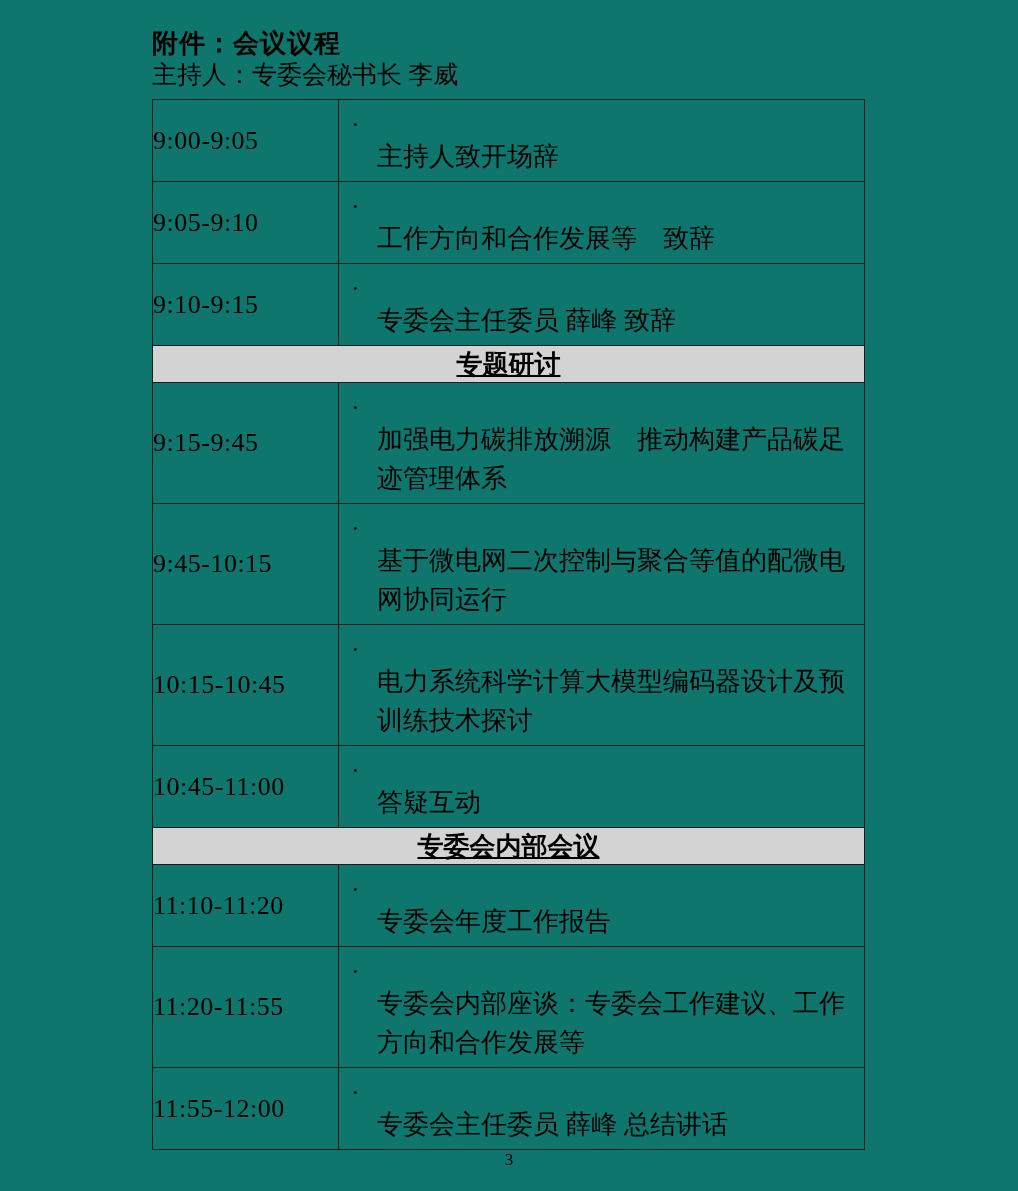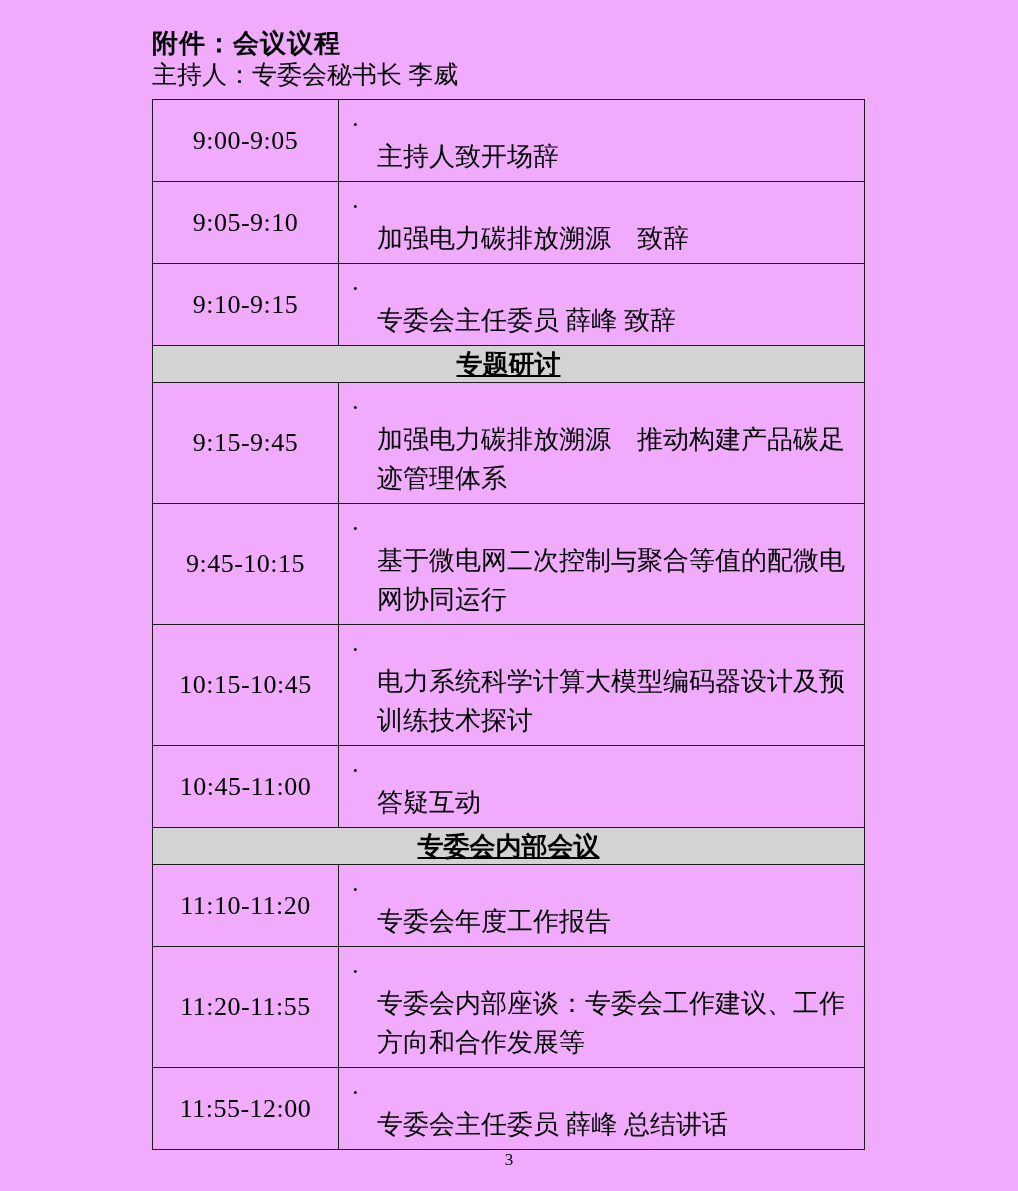"附件：会议议程" .page { background: #f0abfc -> #0f766e }
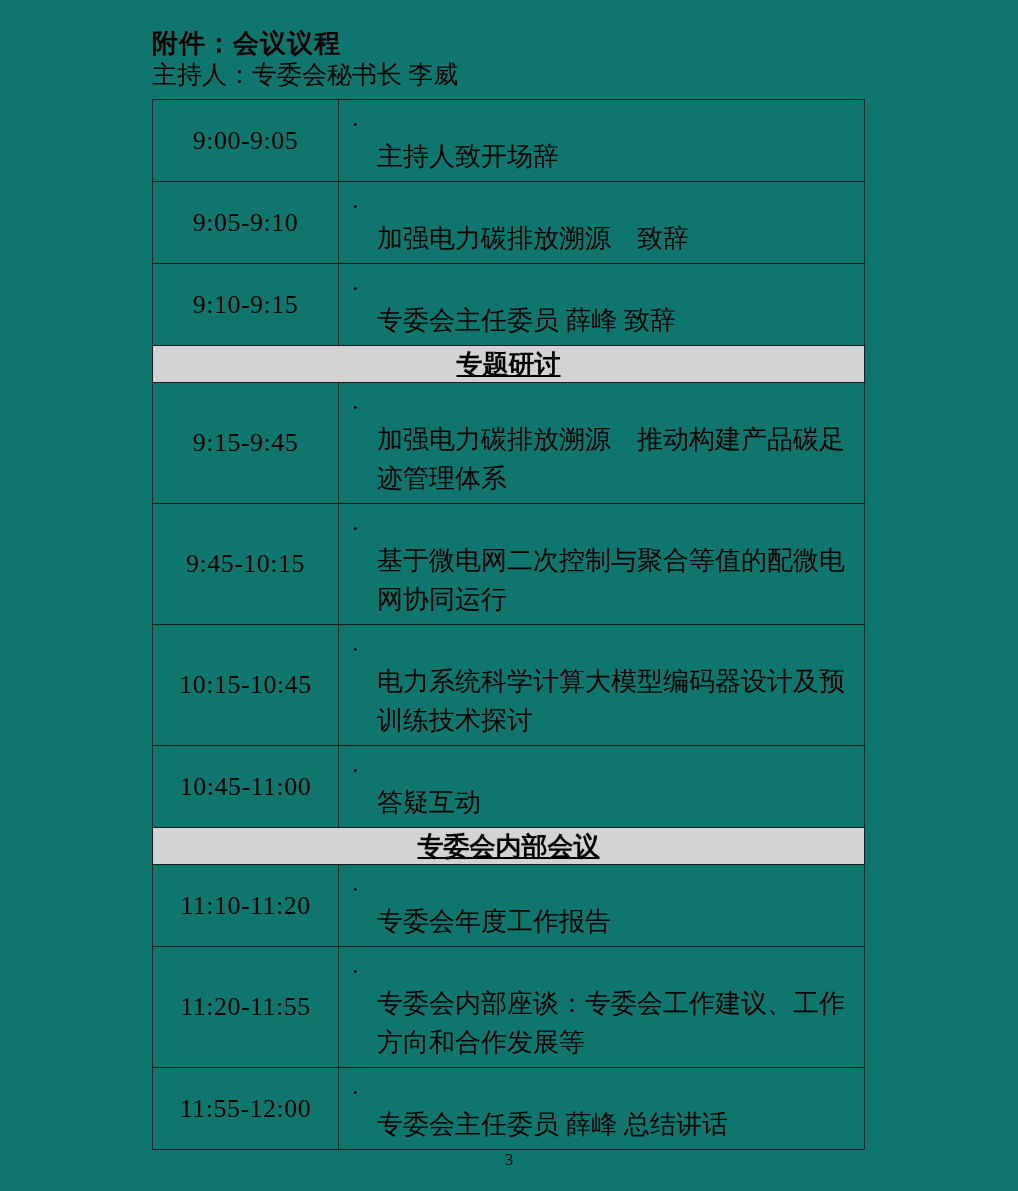"9:00-9:05" .time-cell { text-align: center -> none }
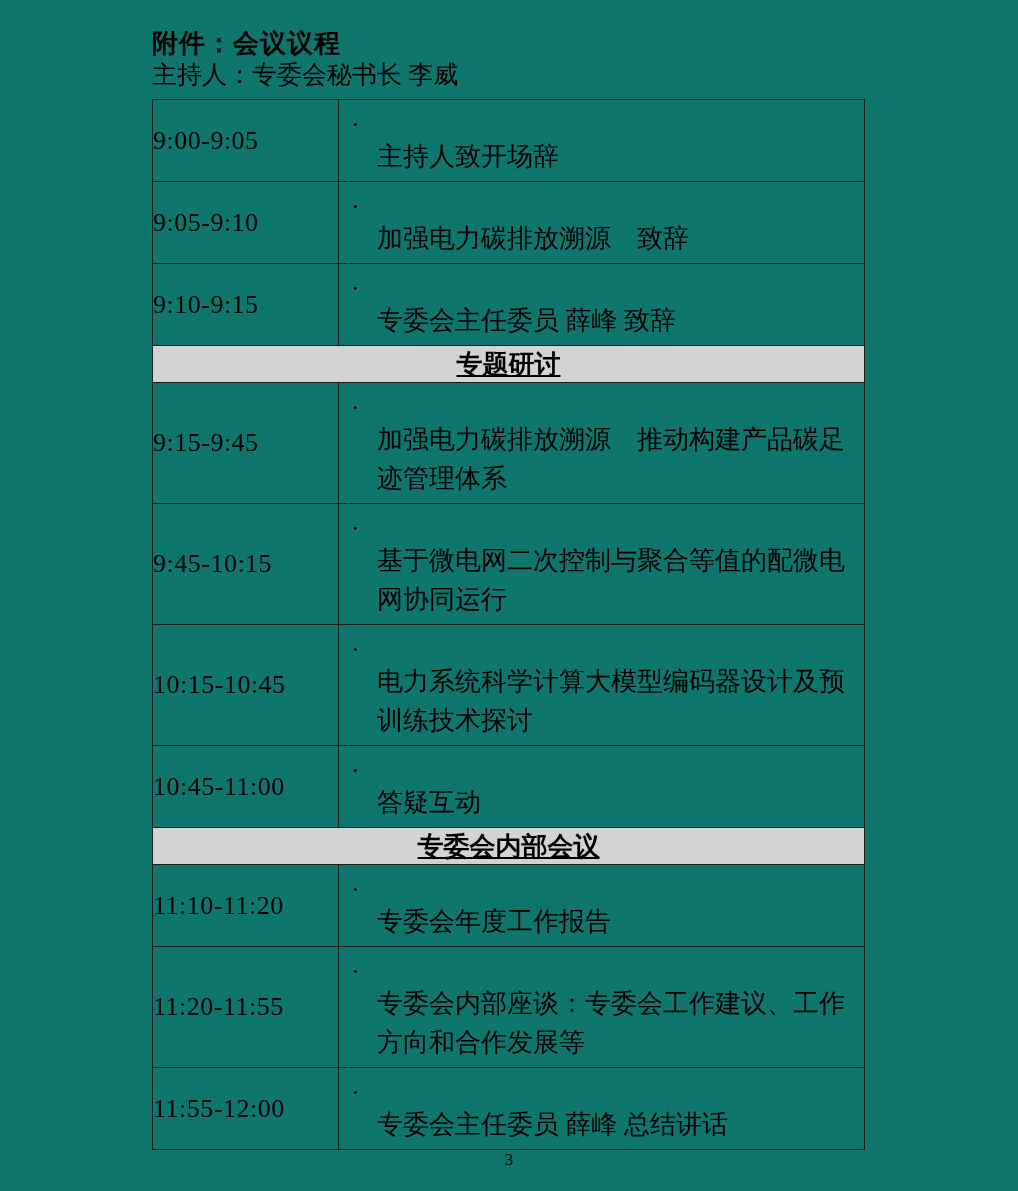"加强电力碳排放溯源 致辞" span.item-text { text: 加强电力碳排放溯源 -> 工作方向和合作发展等 }
